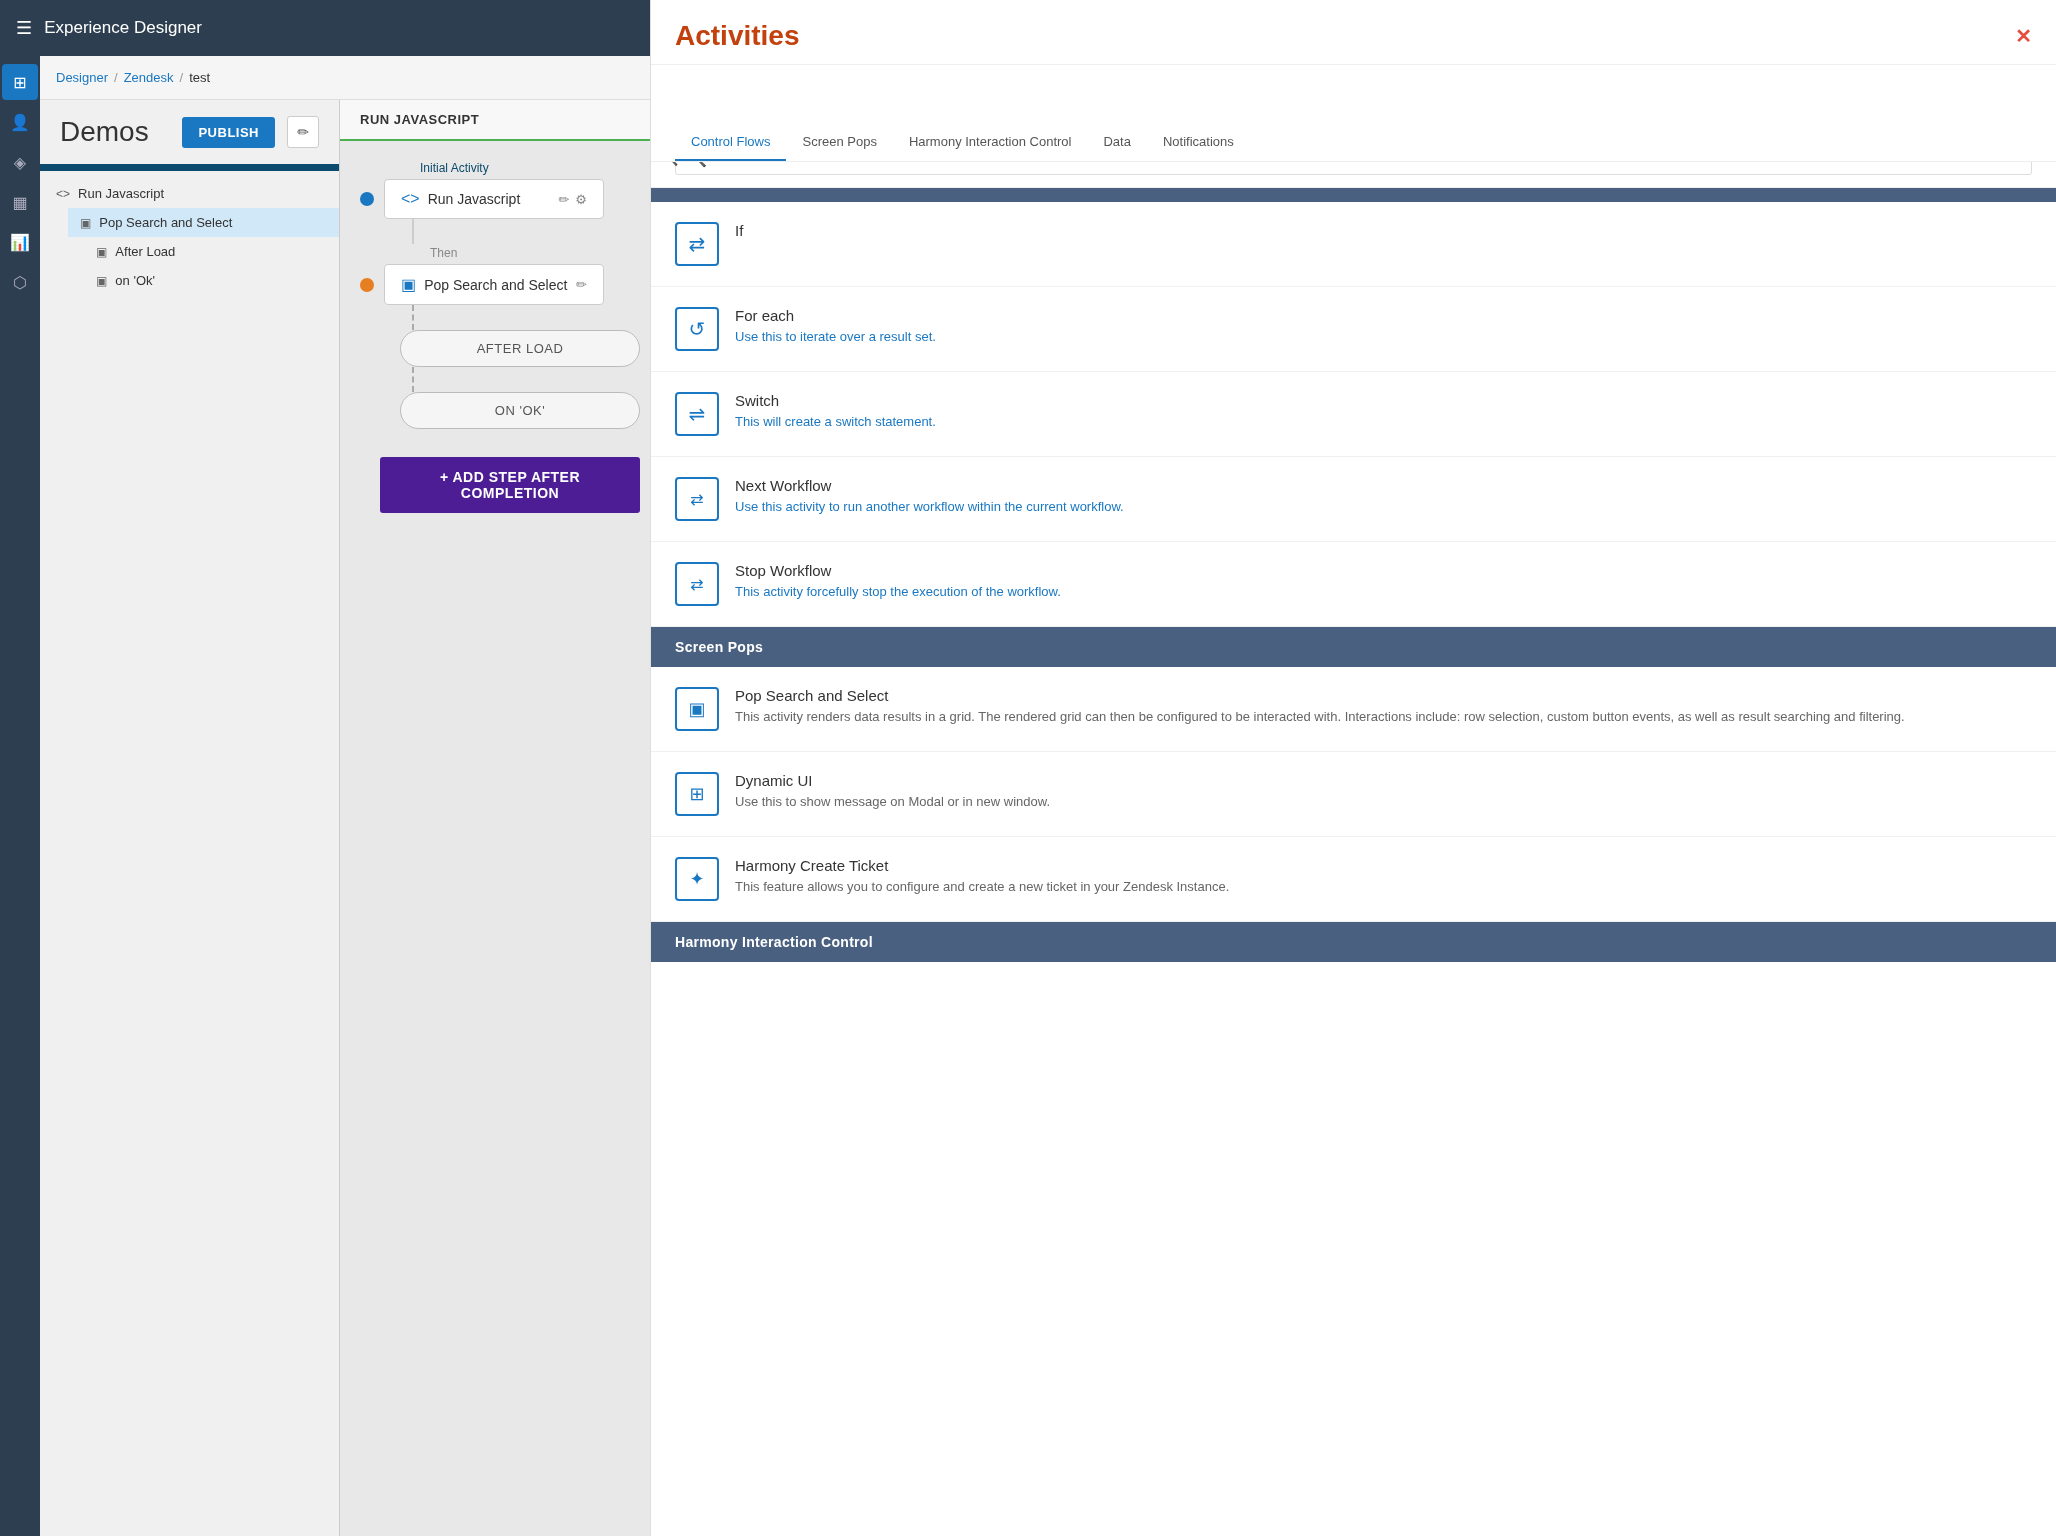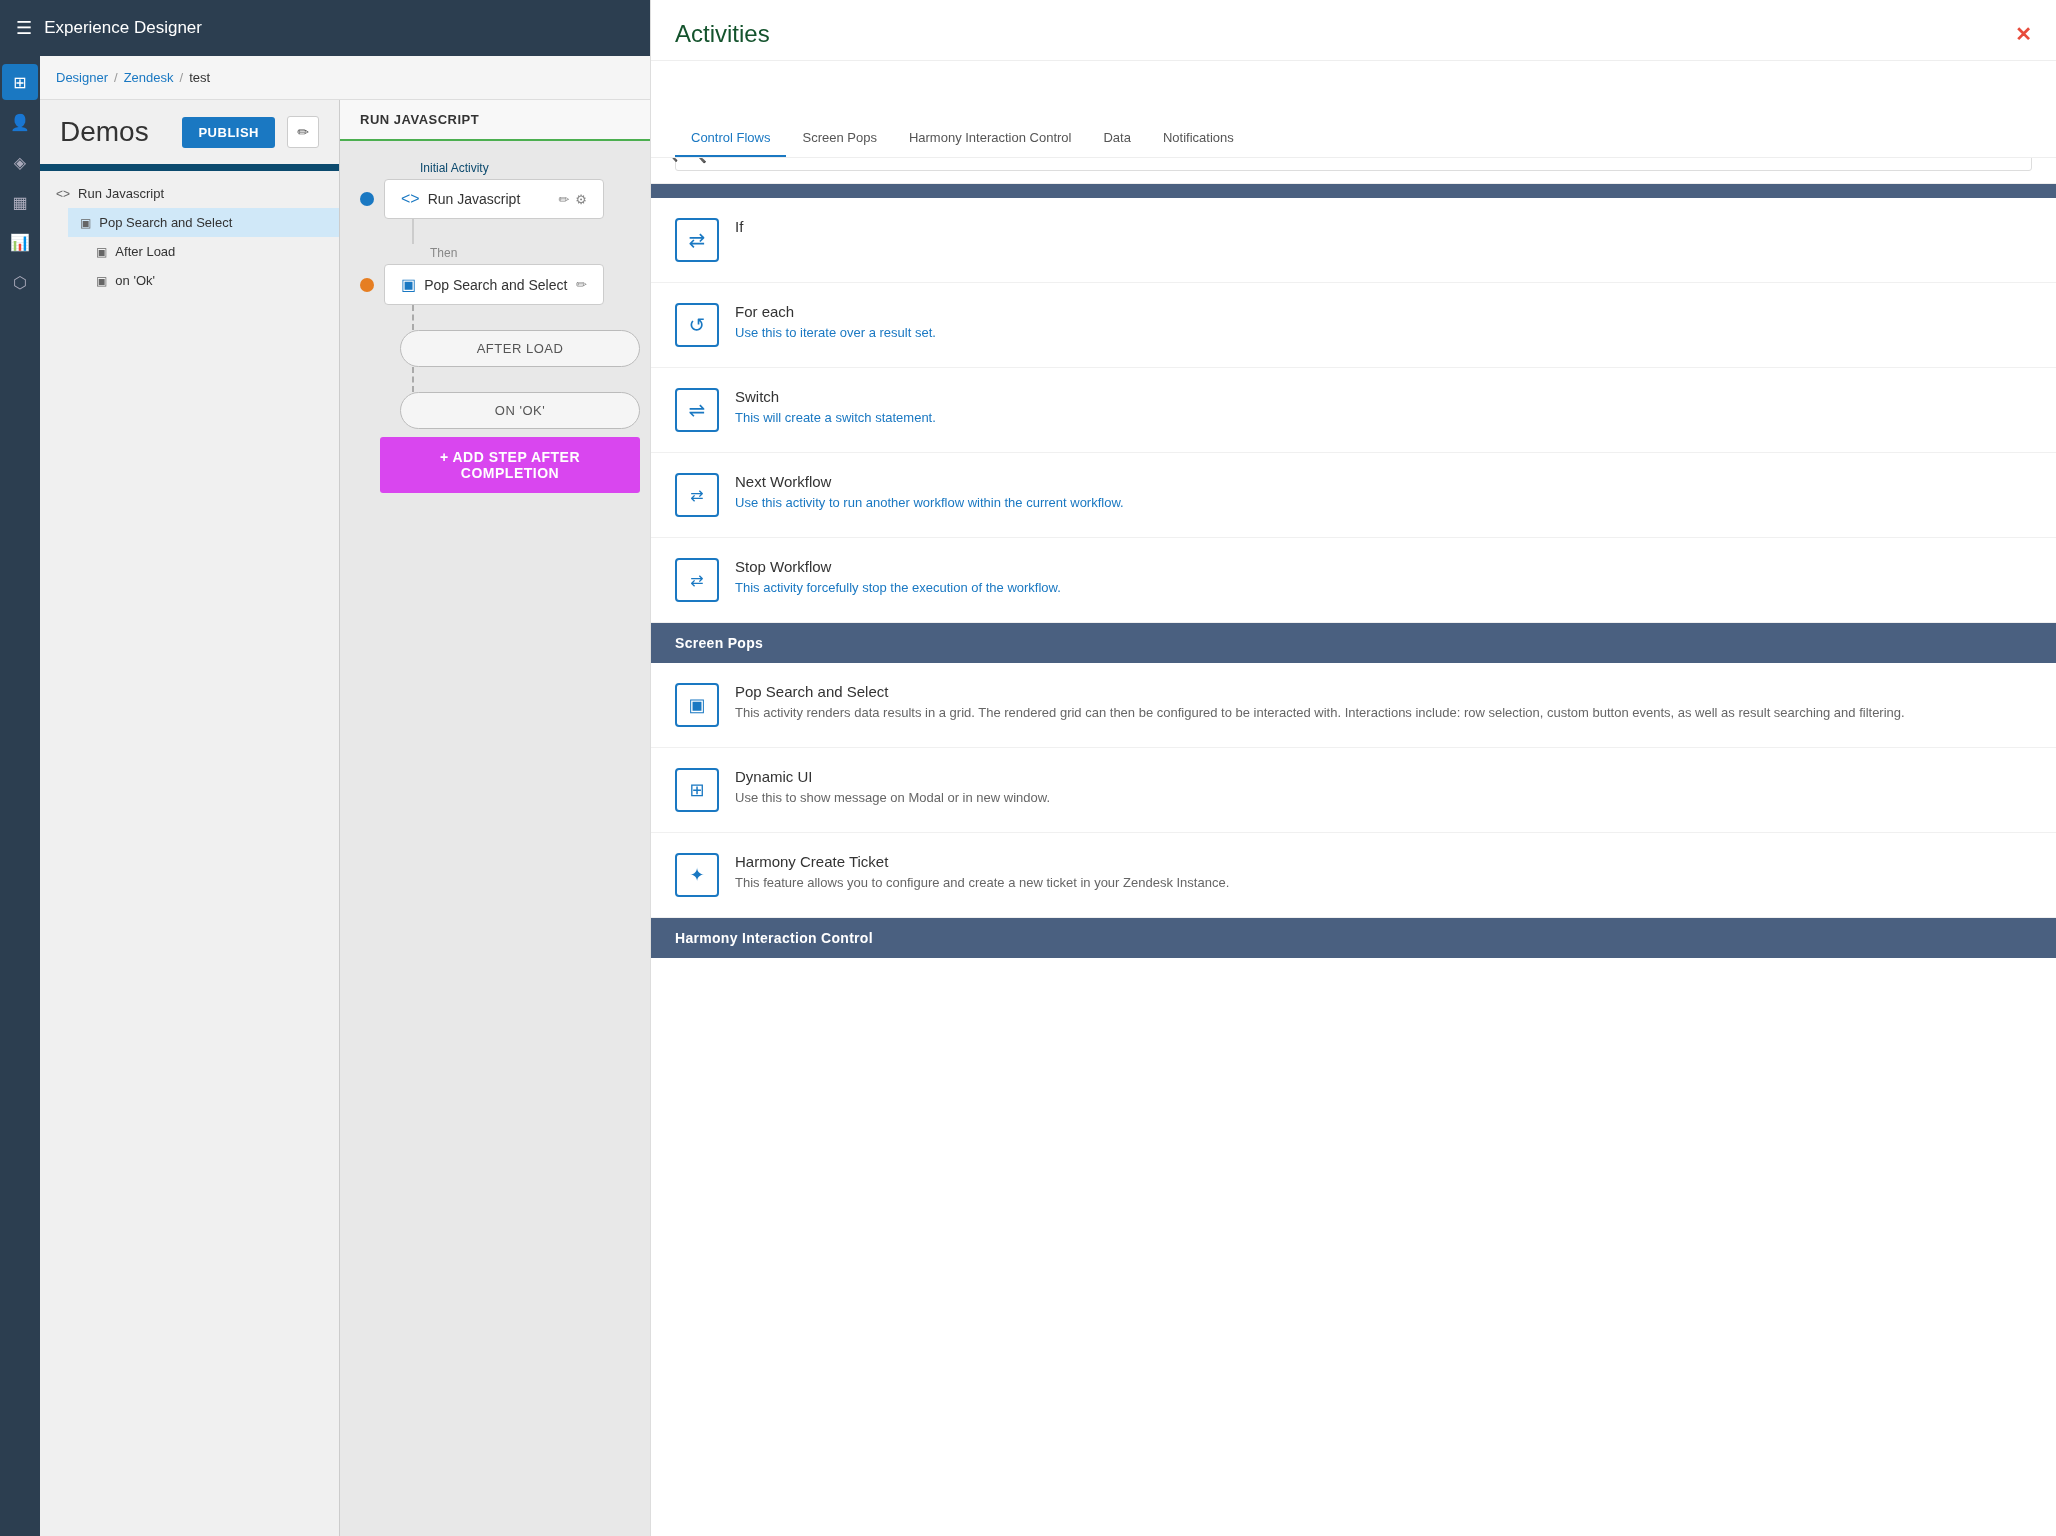"Activities" .activities-title { color: #14532d -> #c2410c; font-size: 24px -> 28px; font-weight: 400 -> 700 }
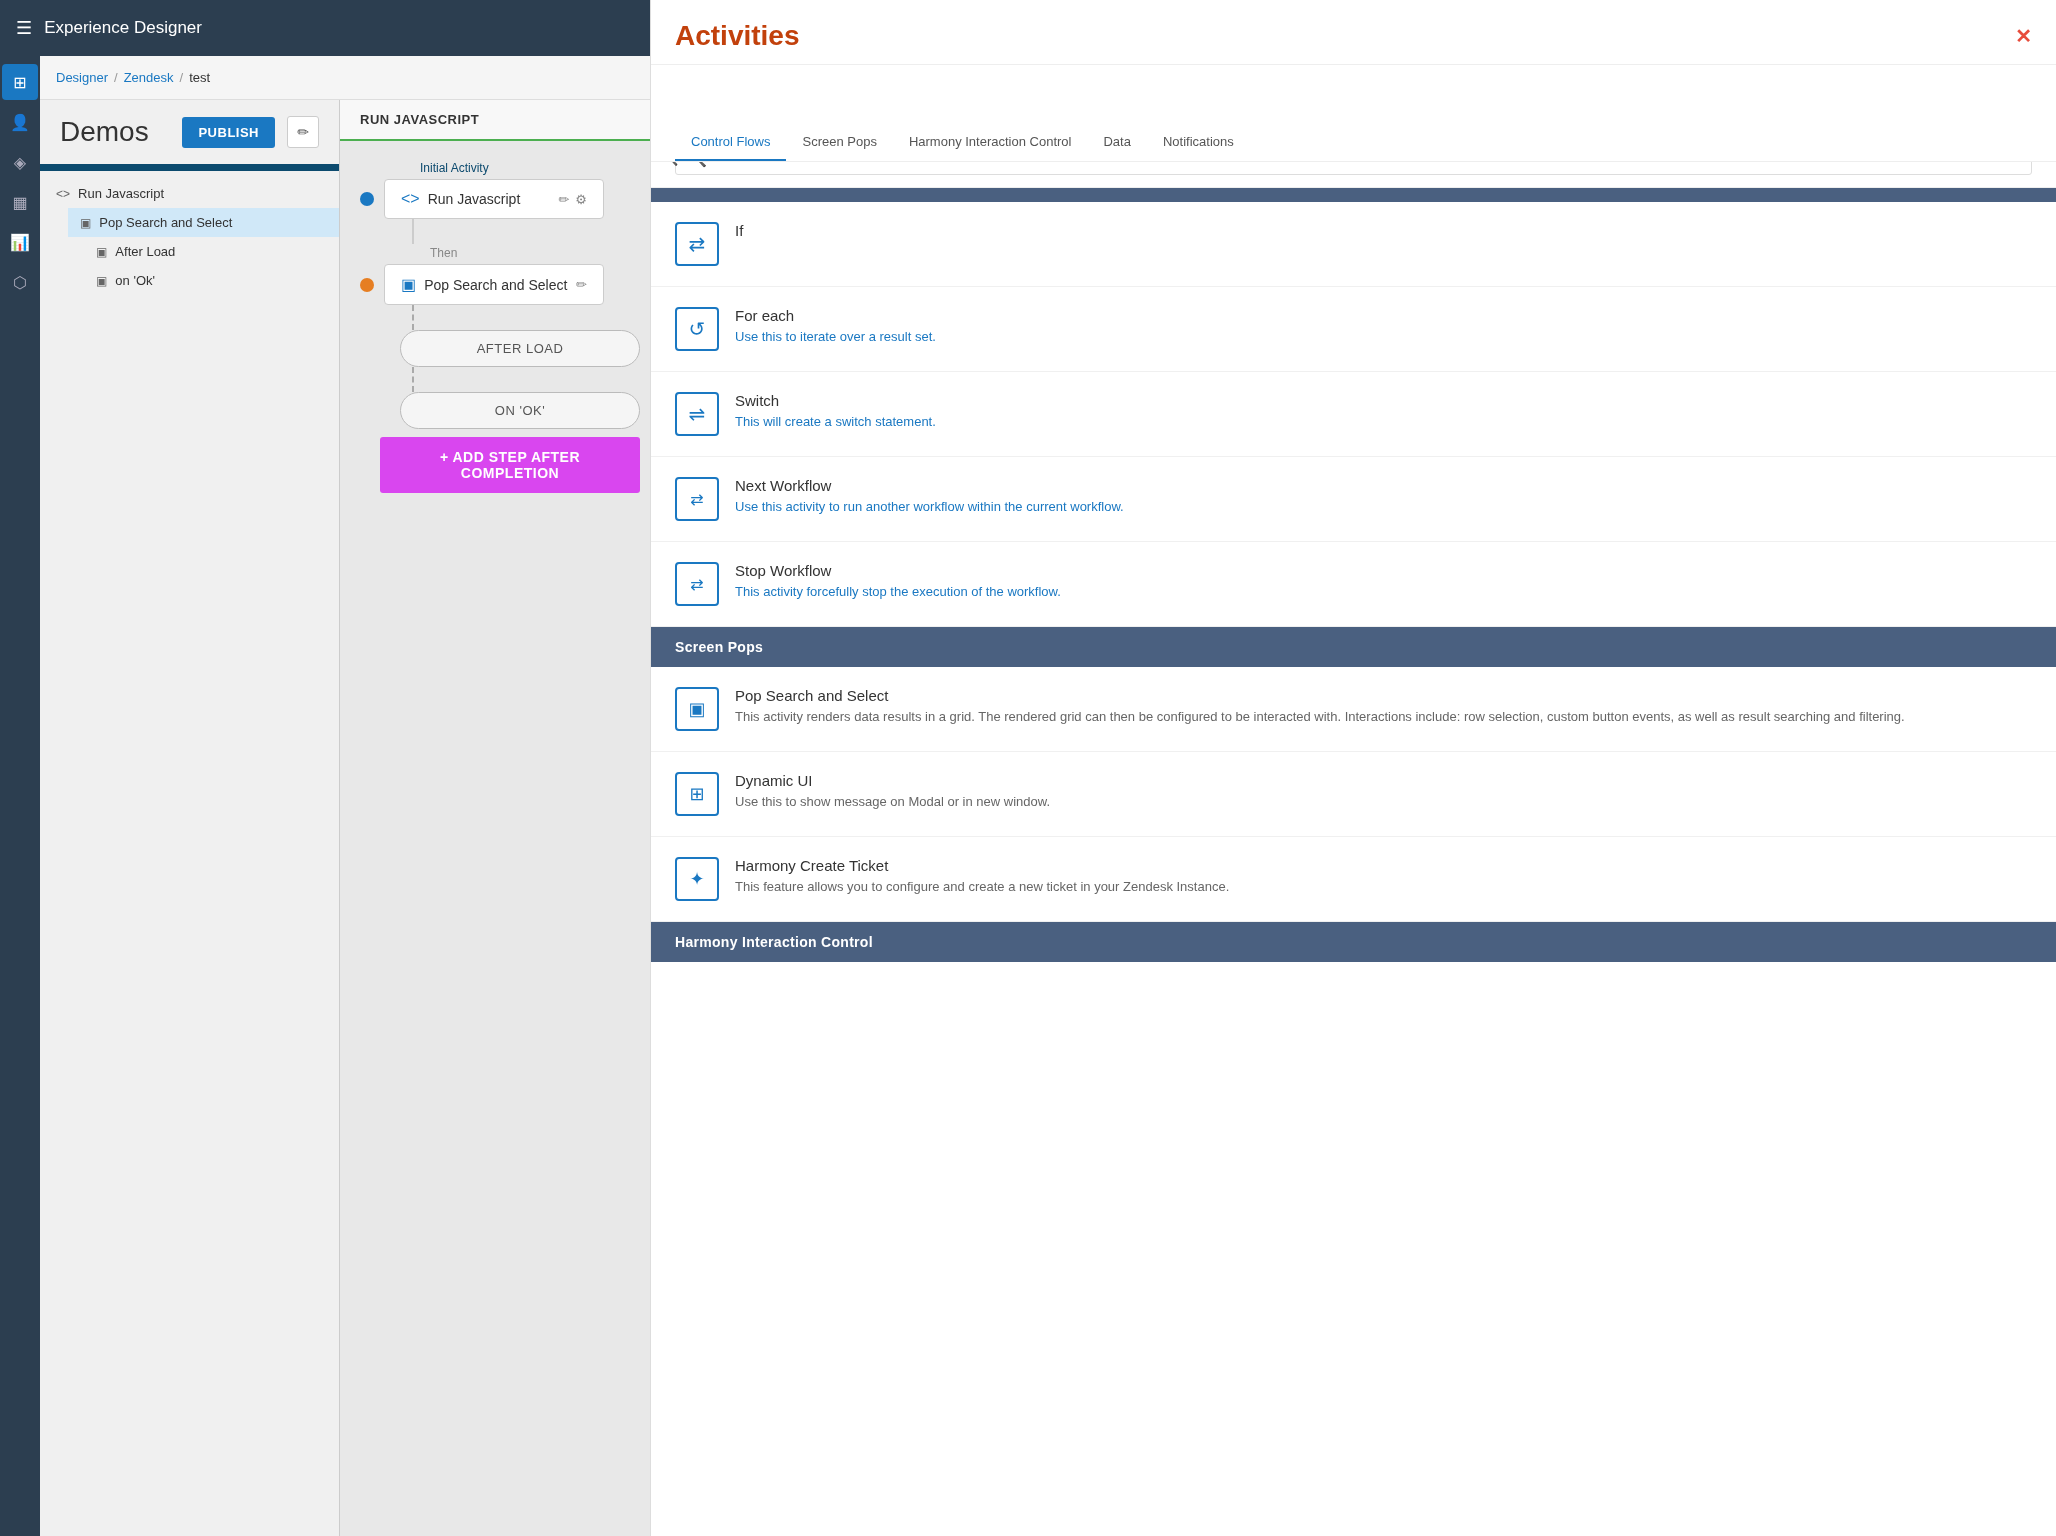"+ ADD STEP AFTER COMPLETION" .add-step-btn { background: #d946ef -> #4c1d95; margin-top: 8px -> 28px }
